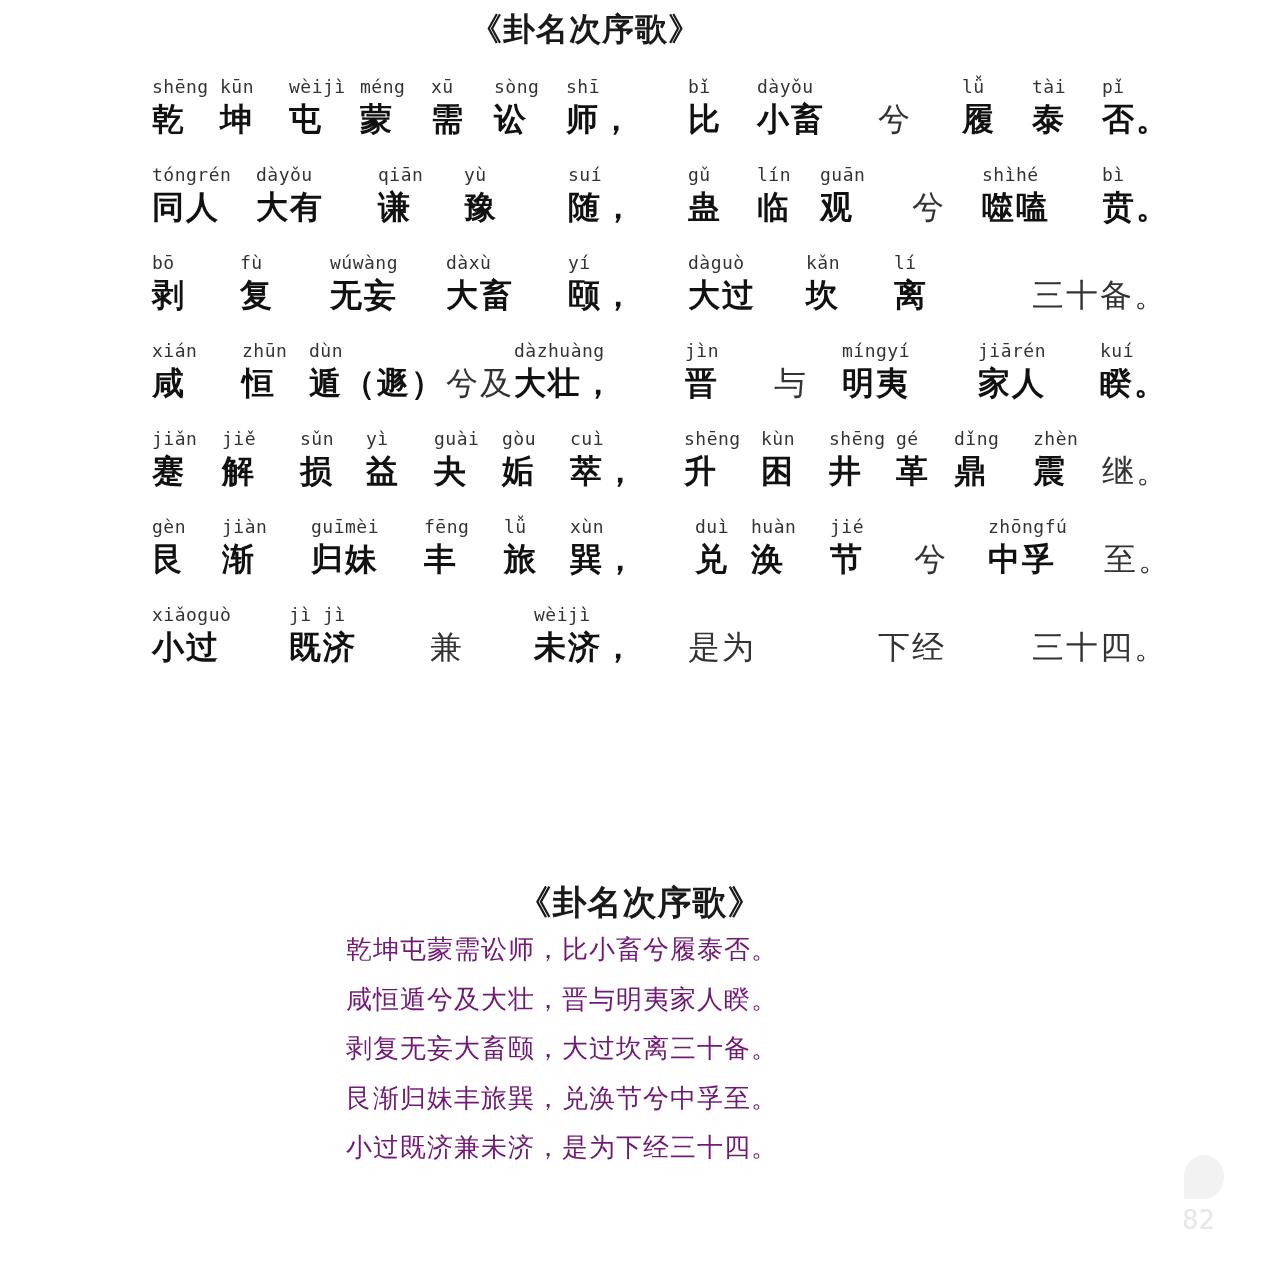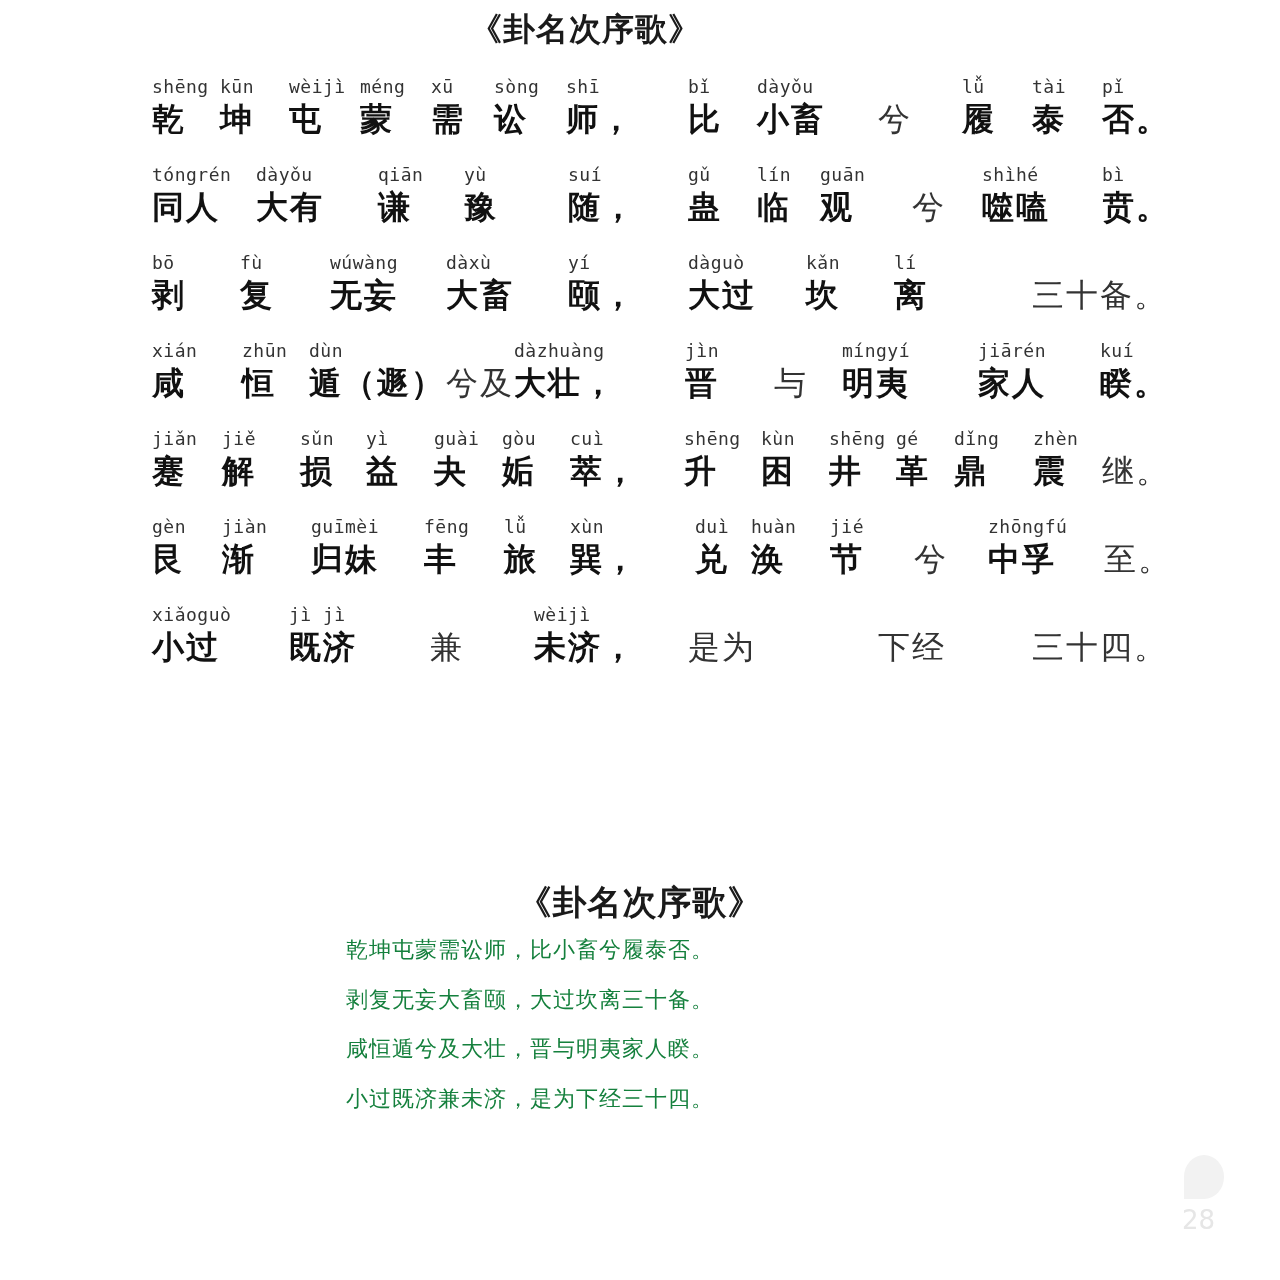"乾坤屯蒙需讼师，比小畜兮履泰否。" .bline { color: #15803d -> #701a75; font-size: 22px -> 26px }
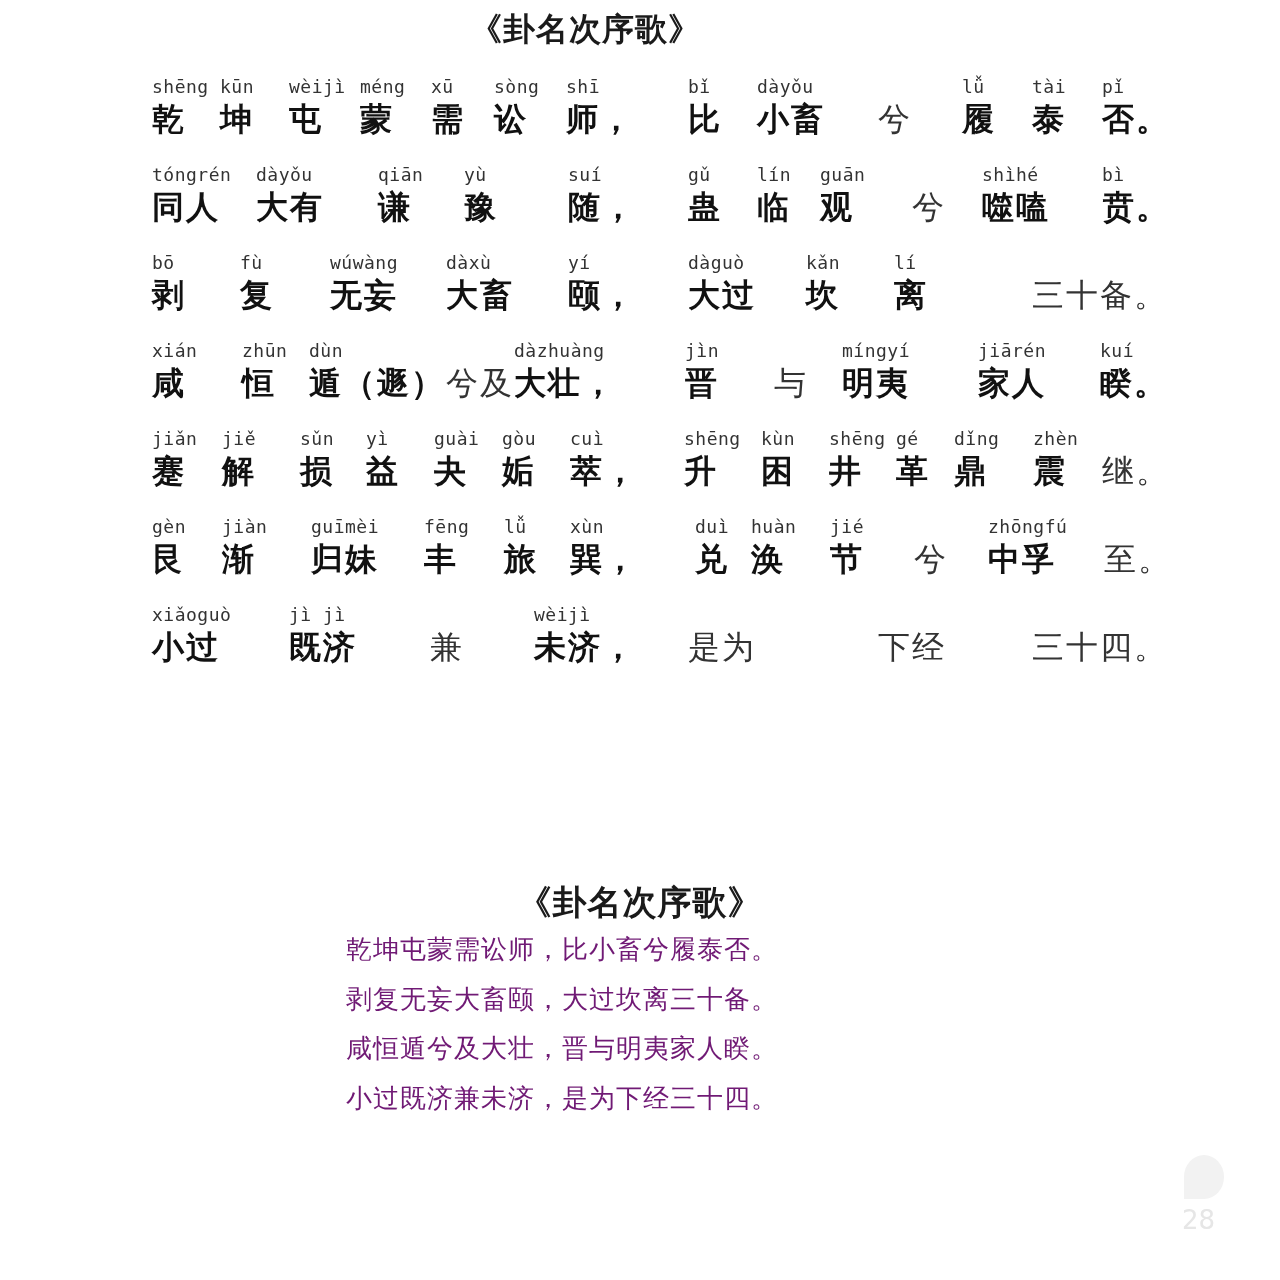"剥复无妄大畜颐，大过坎离三十备。" div.bline { order: before "咸恒遁兮及大壮，晋与明夷家人睽。" -> after "咸恒遁兮及大壮，晋与明夷家人睽。" }
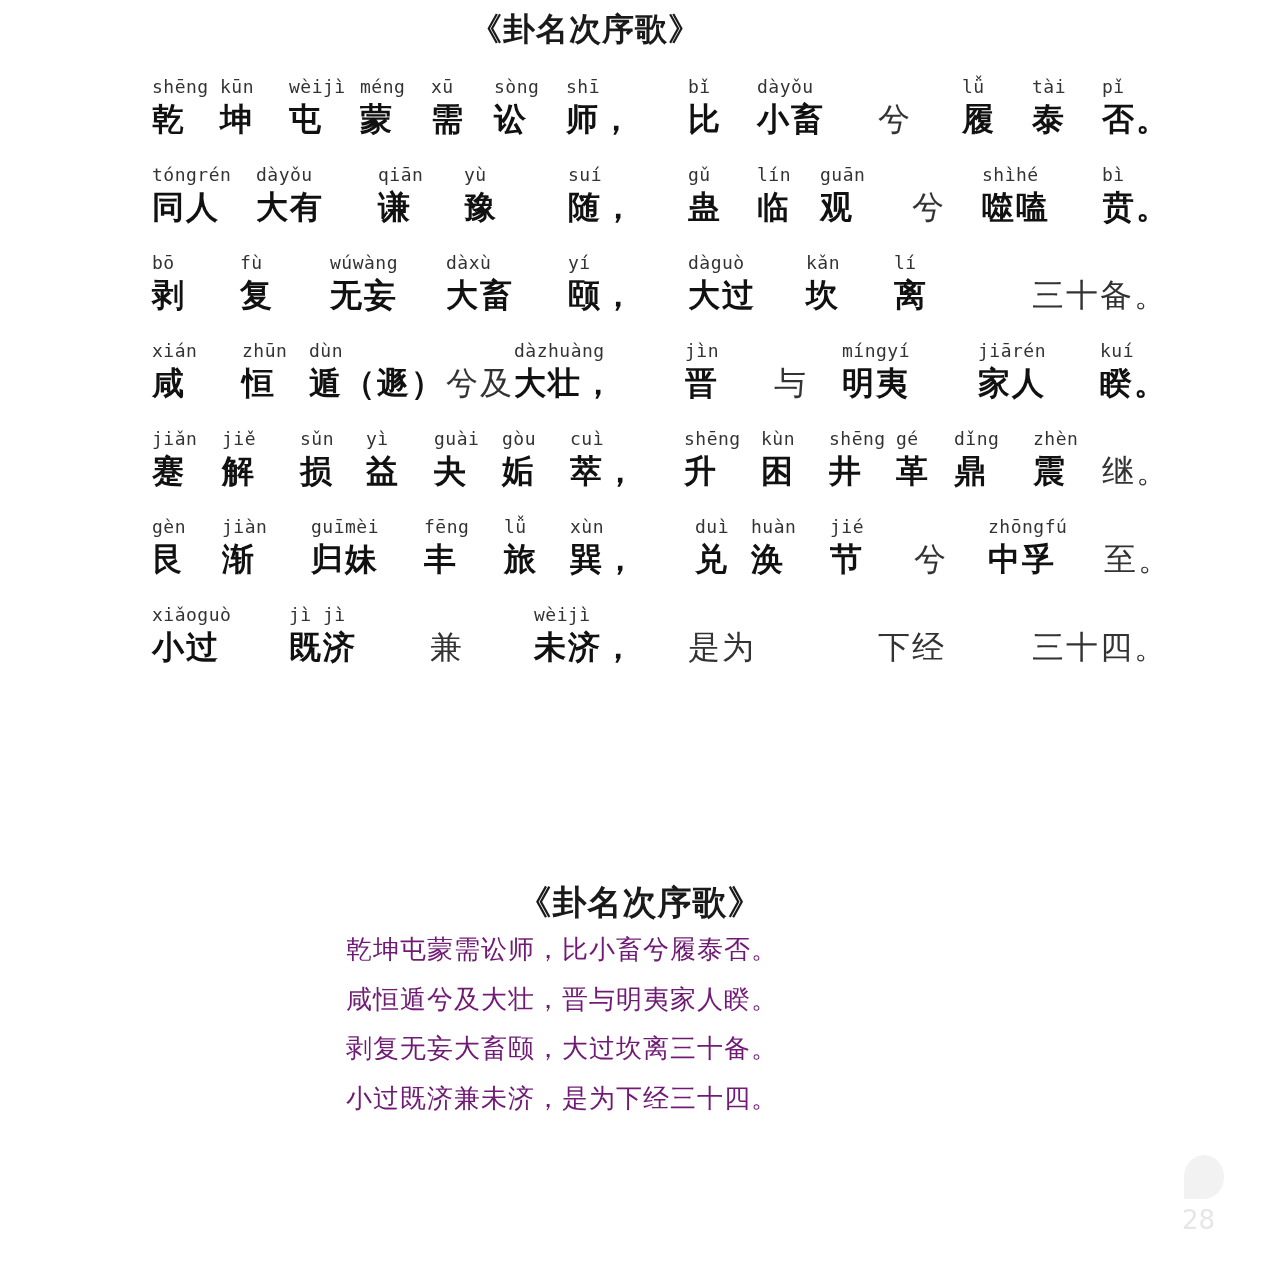"艮渐归妹丰旅巽，兑涣节兮中孚至。" div.bline { html: none -> <div>艮渐归妹丰旅巽，兑涣节兮中孚至。</div> }
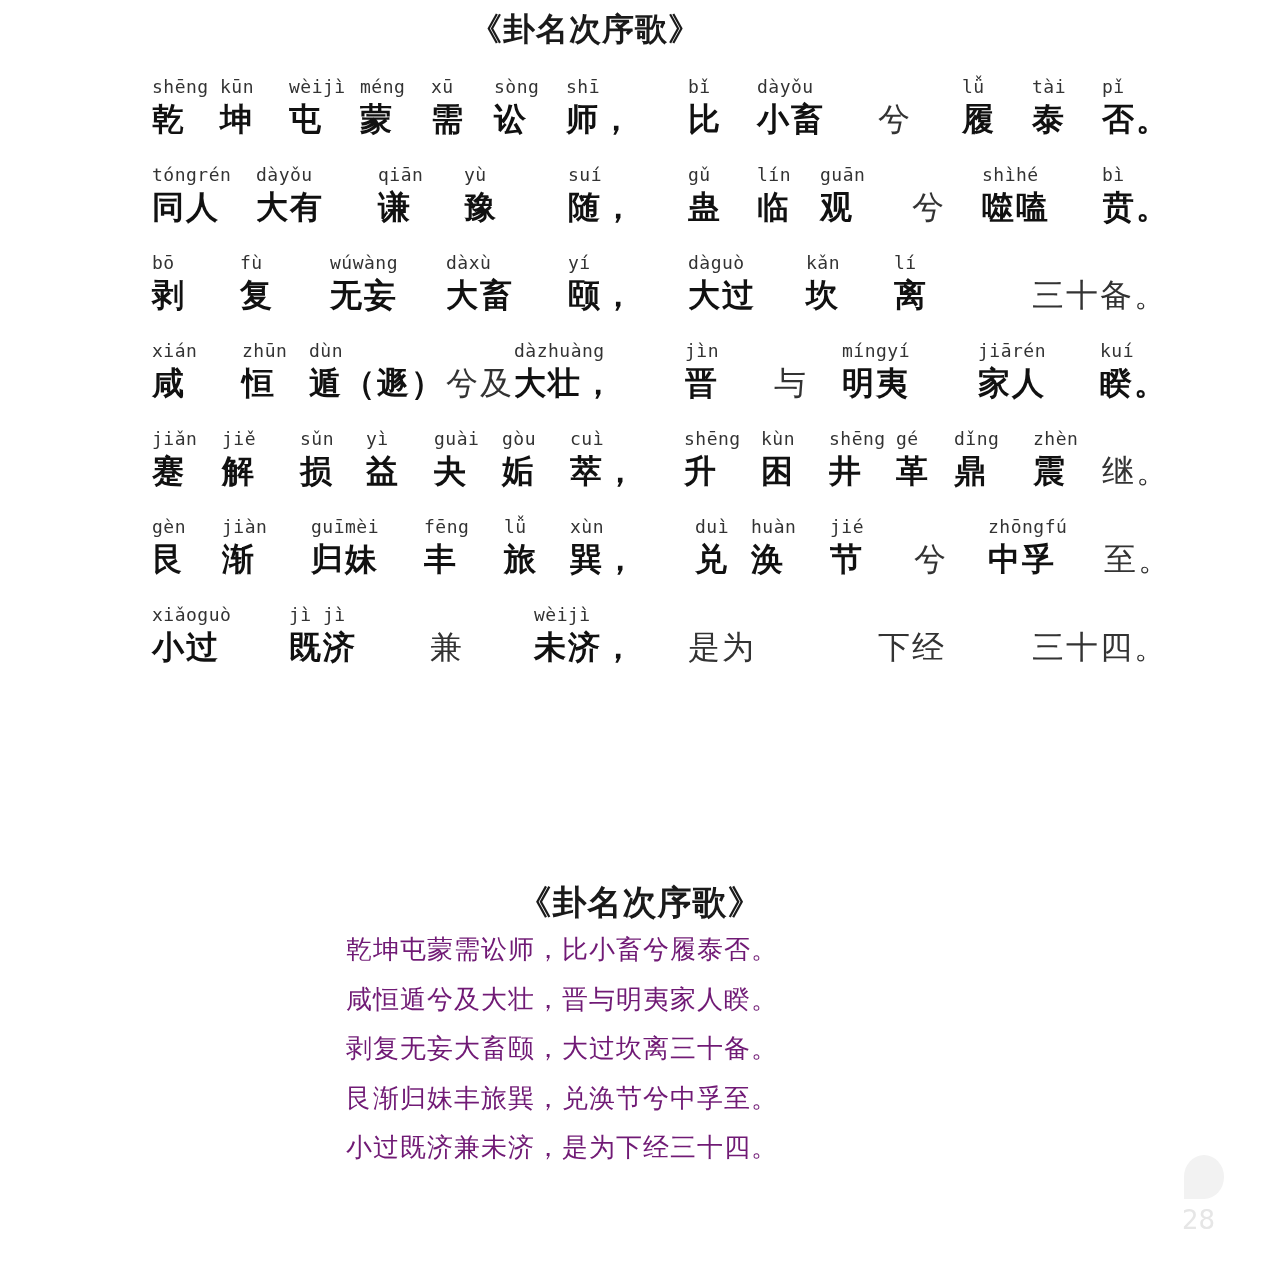"28" div.wm-num { text: 28 -> 82 }
